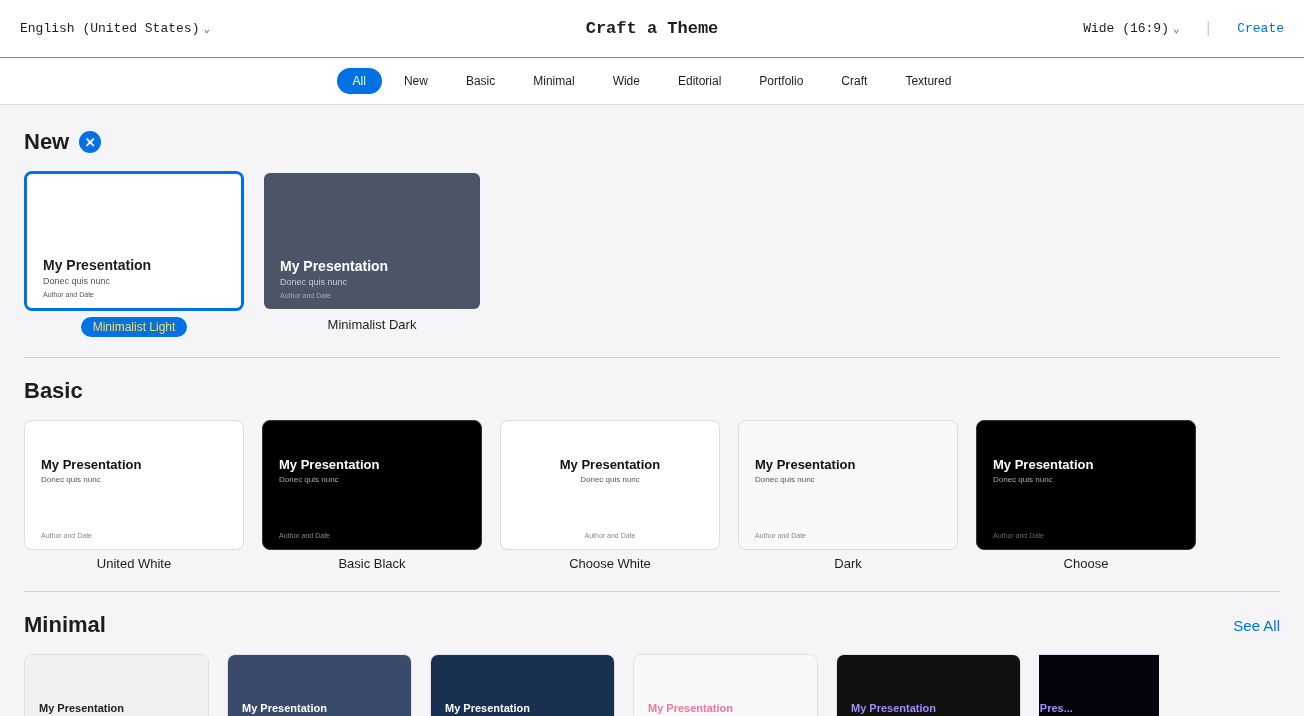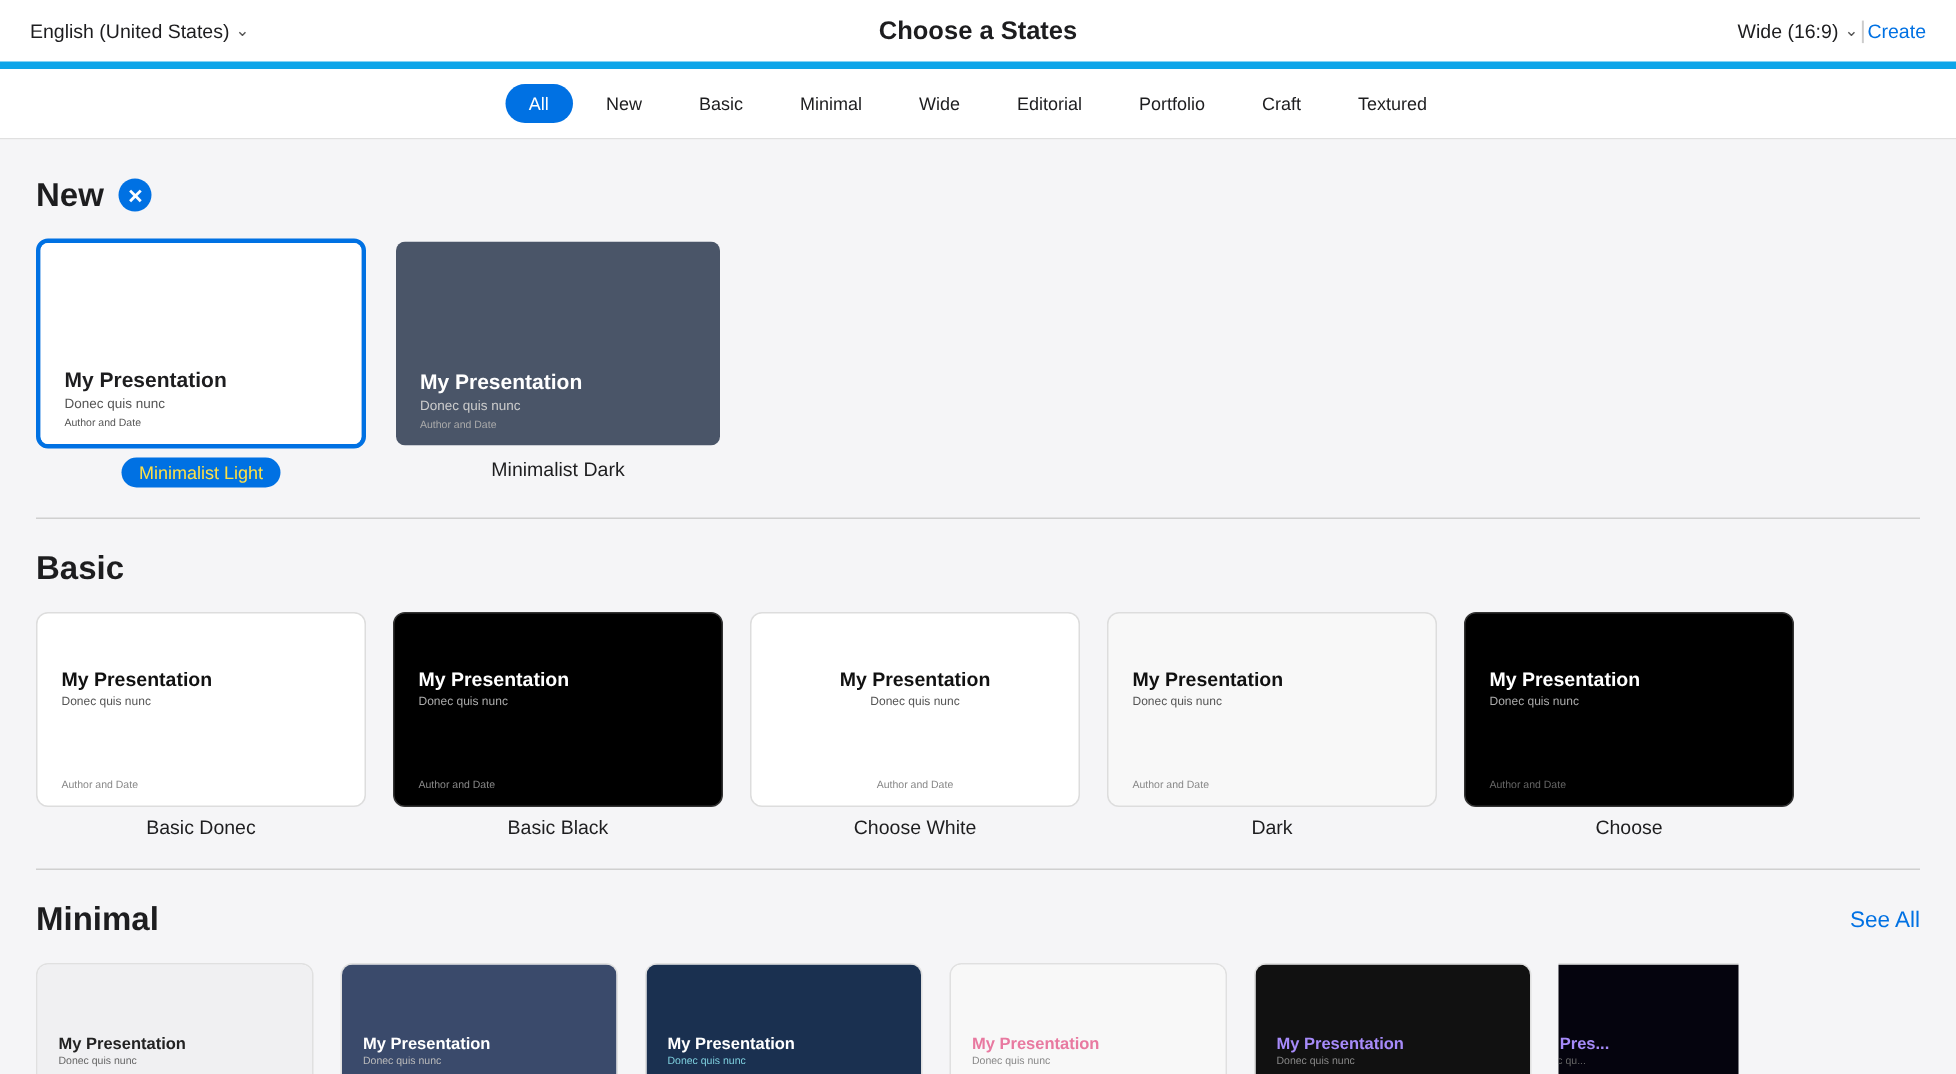"English (United States)" .header { border-bottom: 5px solid #0ea5e9 -> 1px solid #0ea5e9; font-family: none -> Liberation Mono, monospace; height: 46px -> 58px }
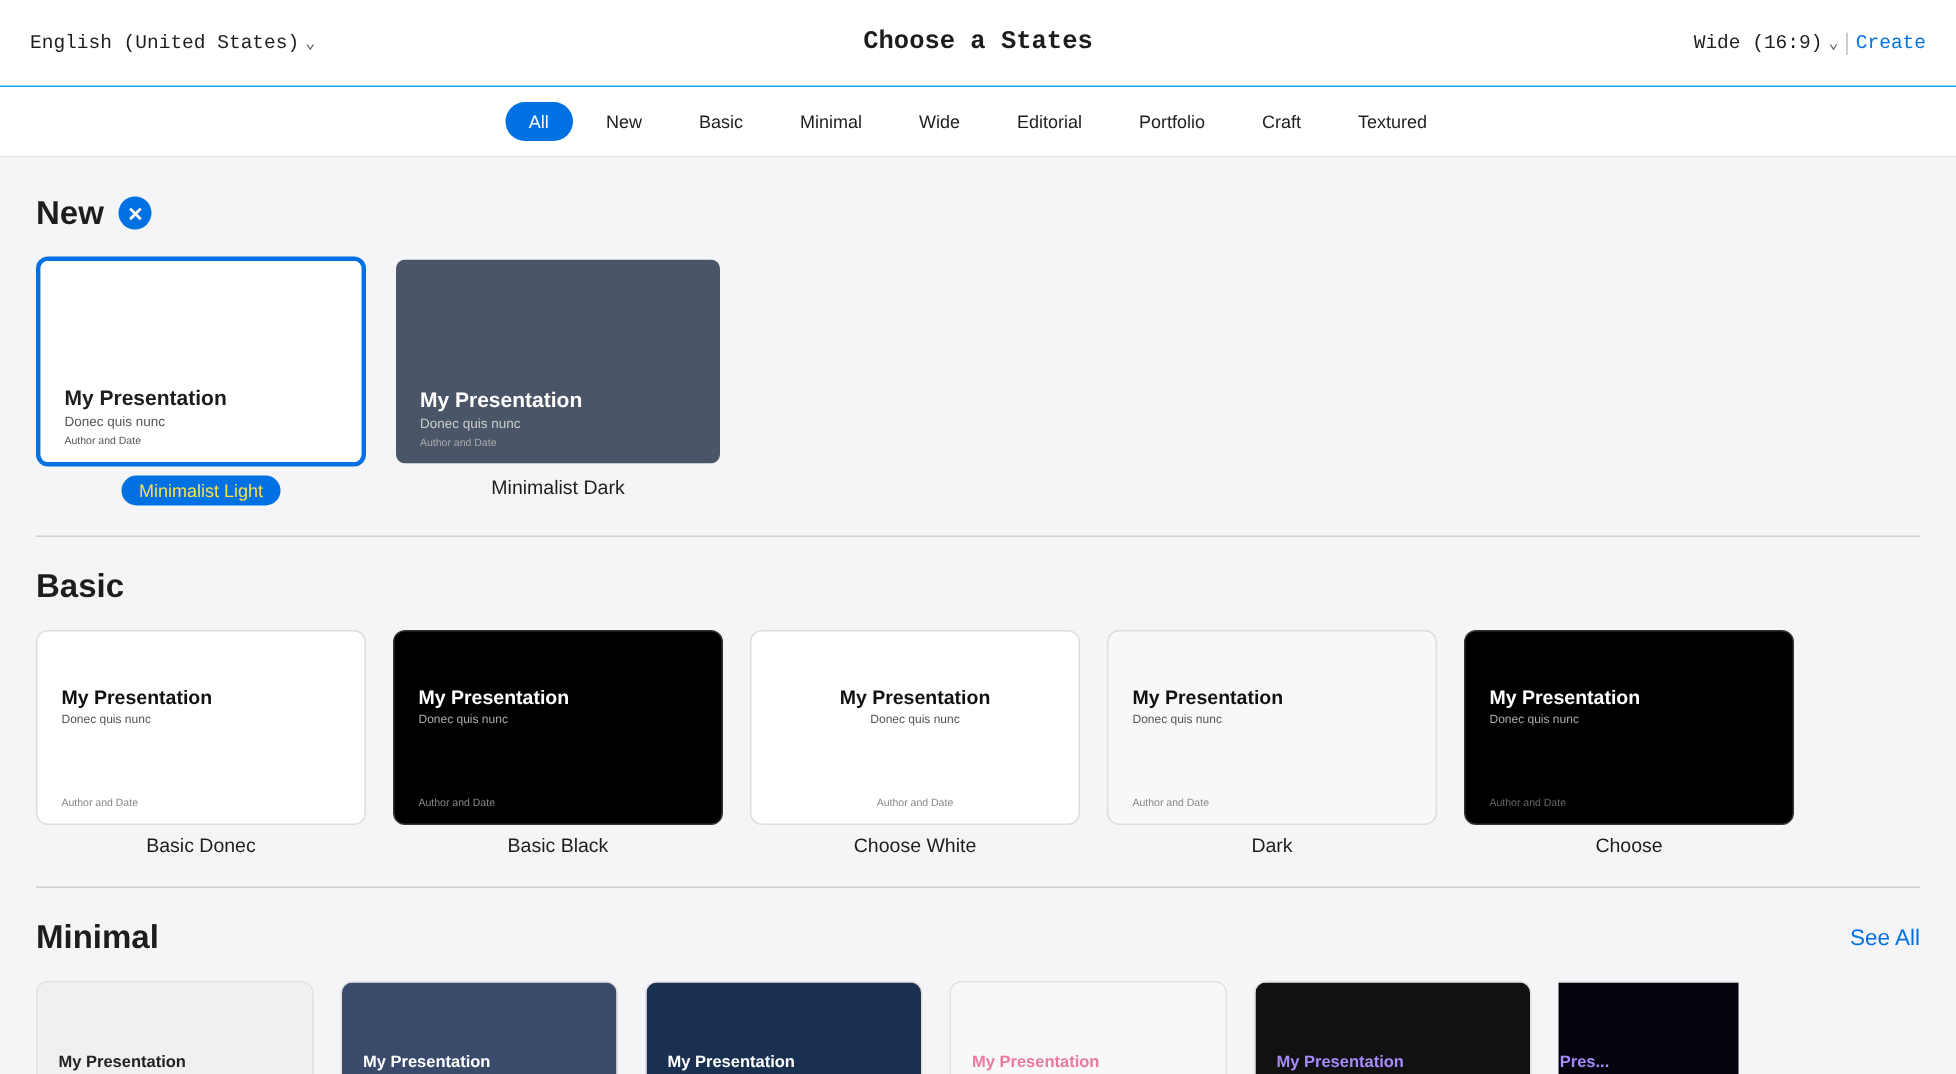"Choose a States" div.header-center { text: Choose a States -> Craft a Theme }
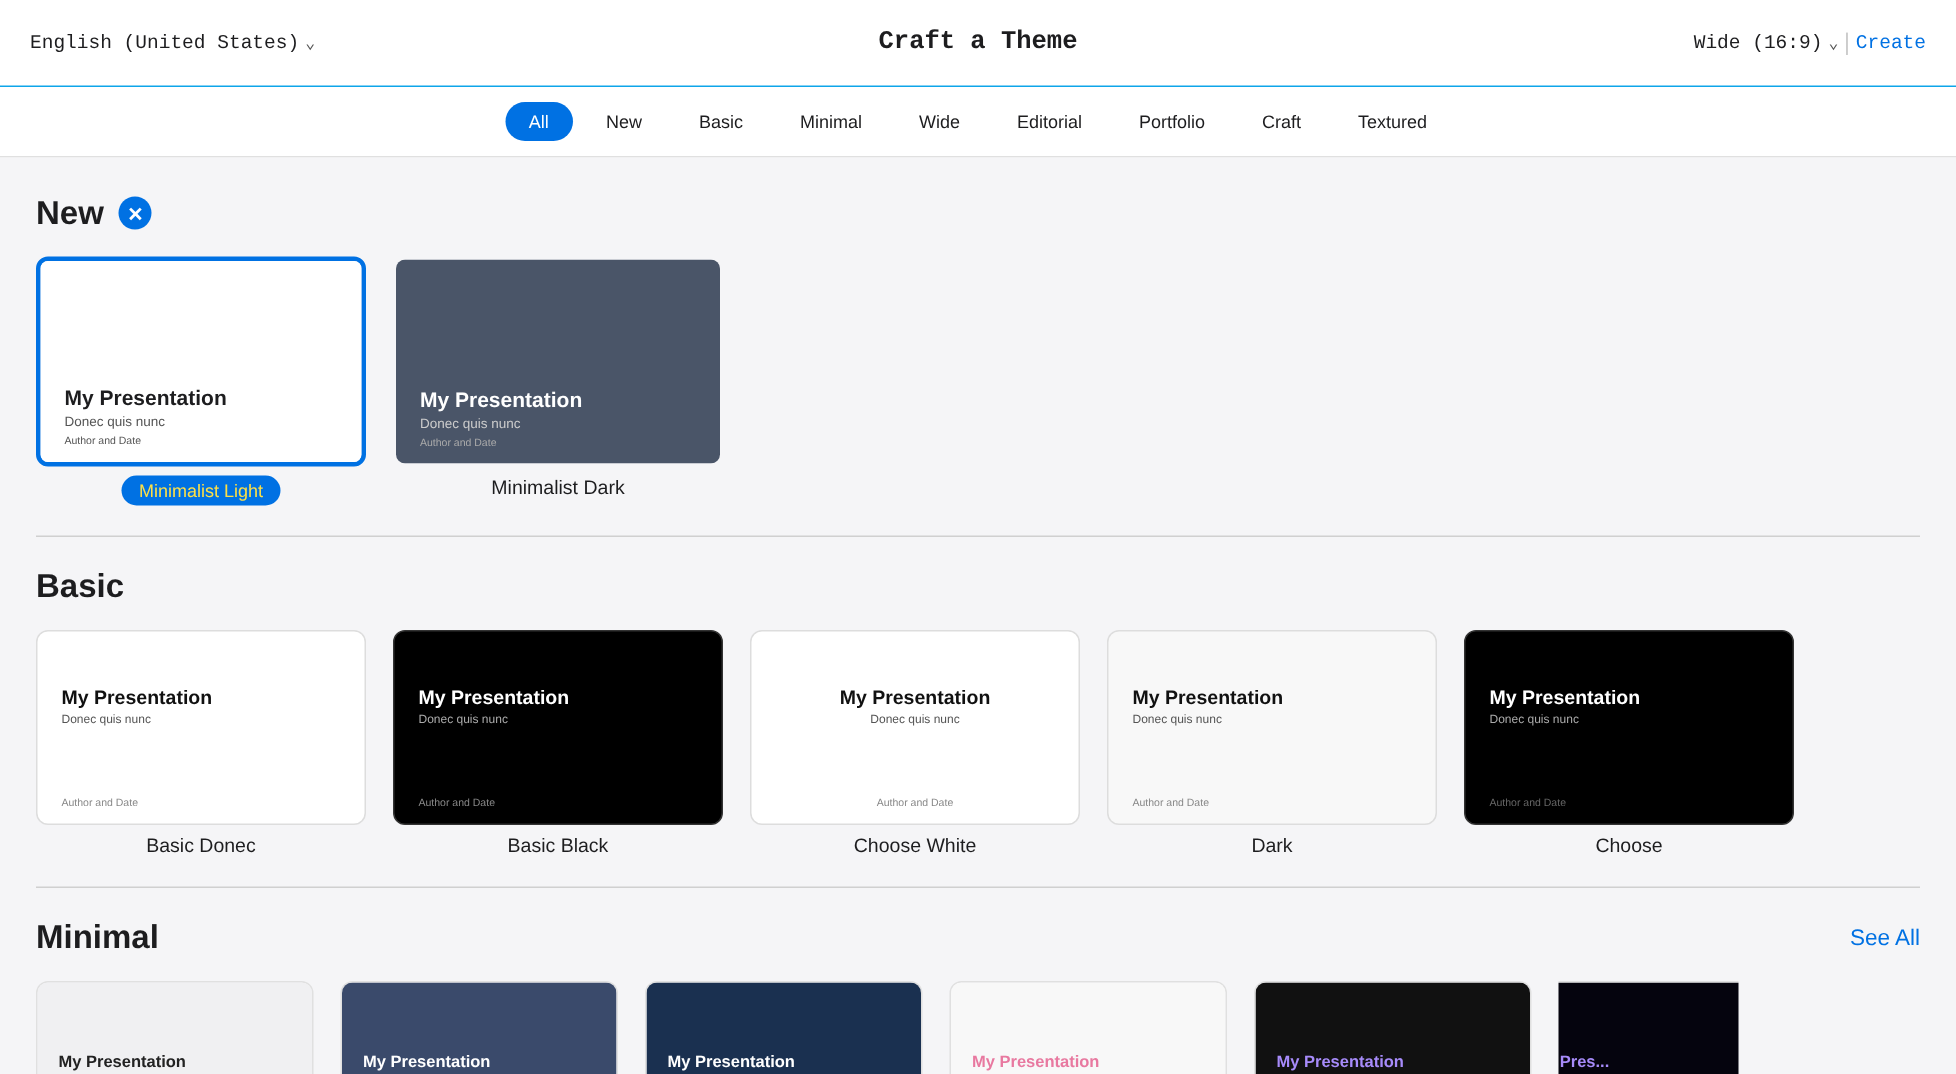"Wide (16:9)" .header-right { gap: 1px -> 24px }
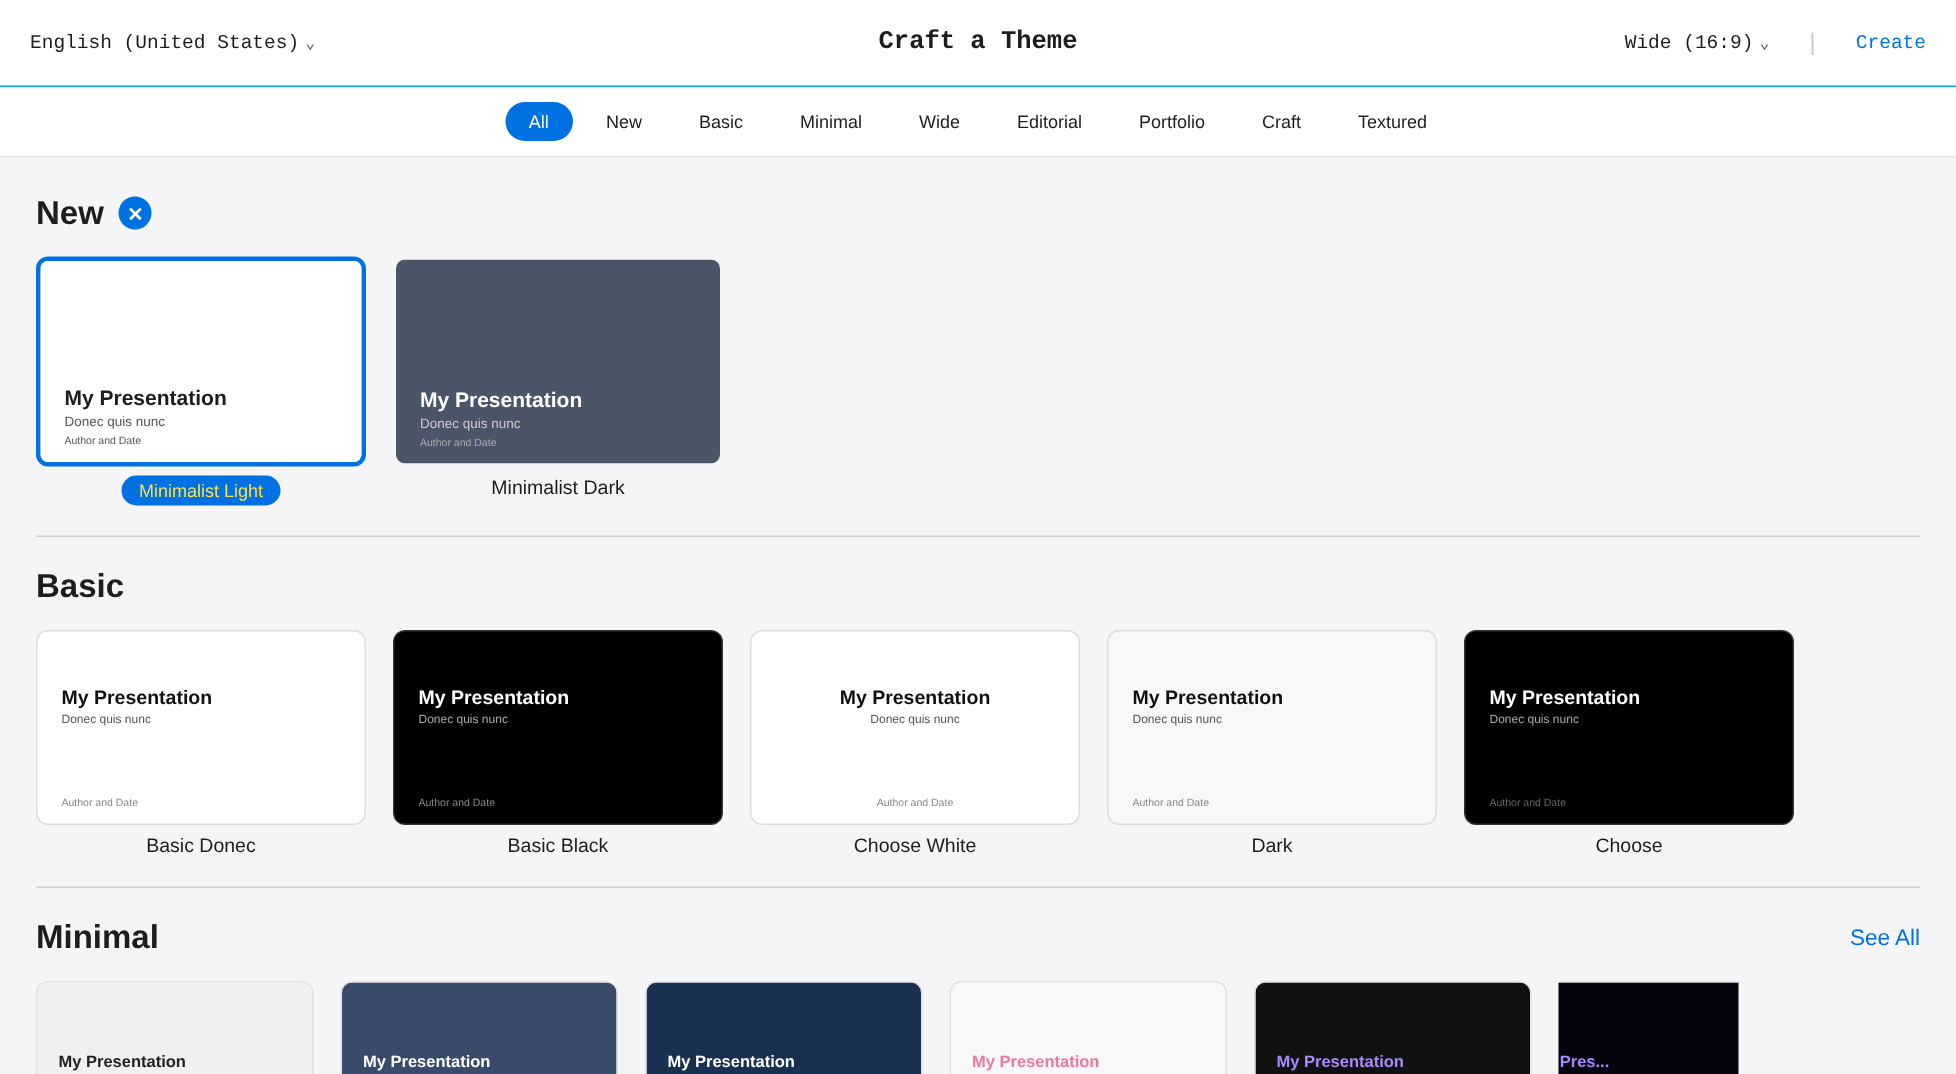"Basic Donec" span.card-label { text: Basic Donec -> United White }
